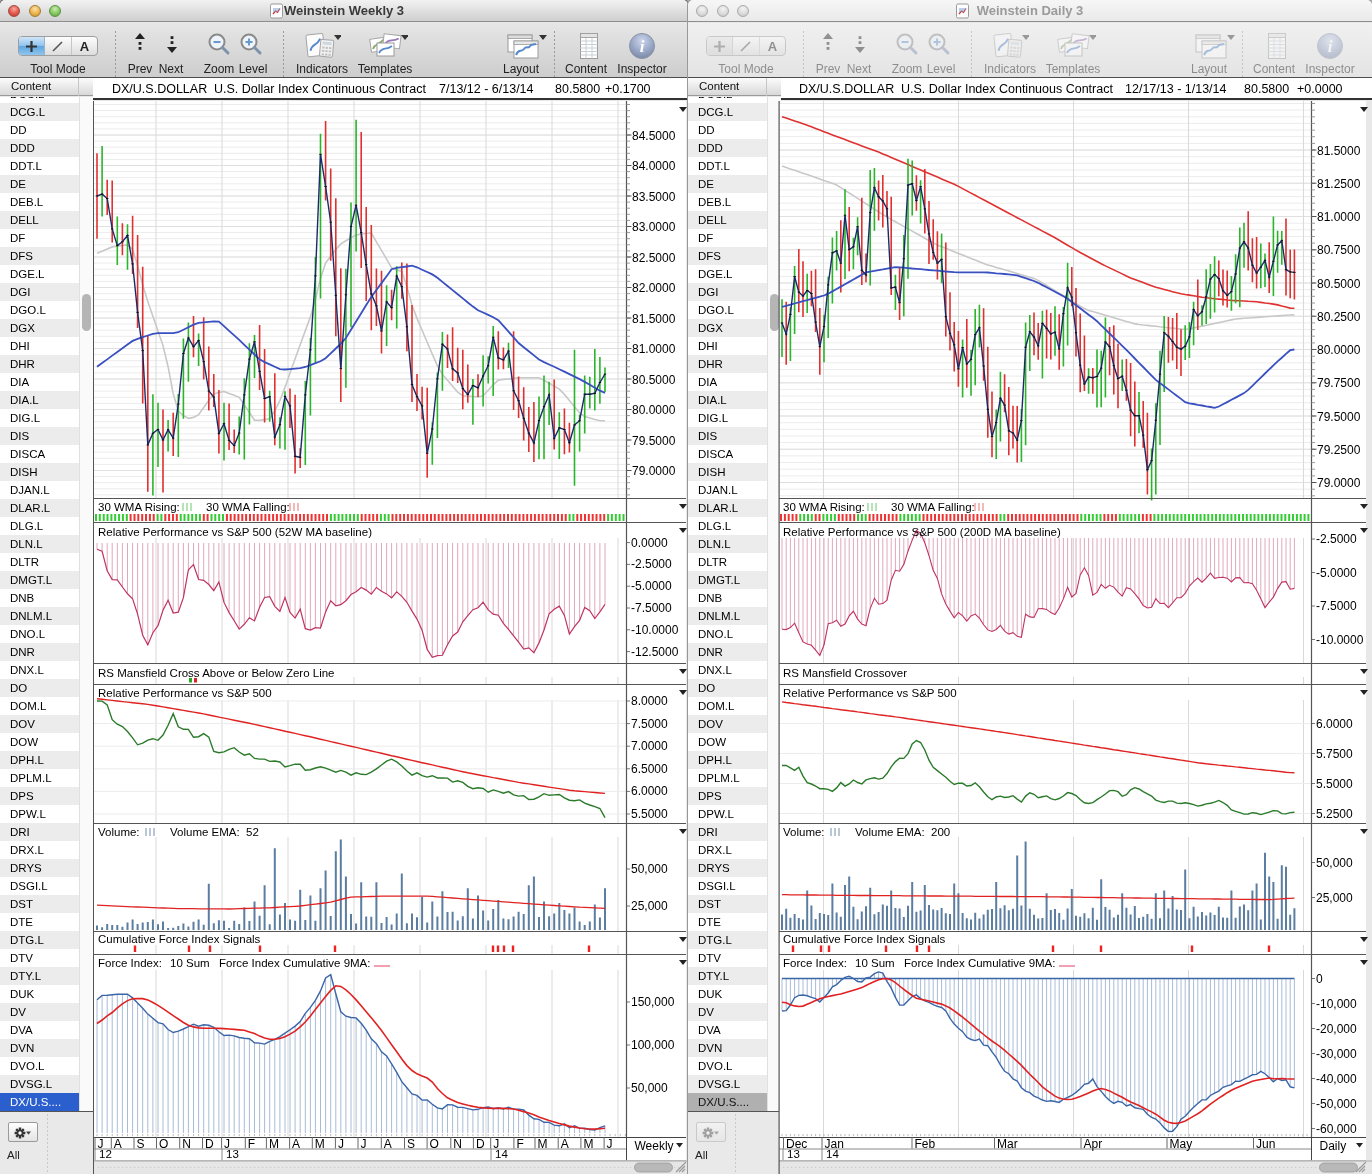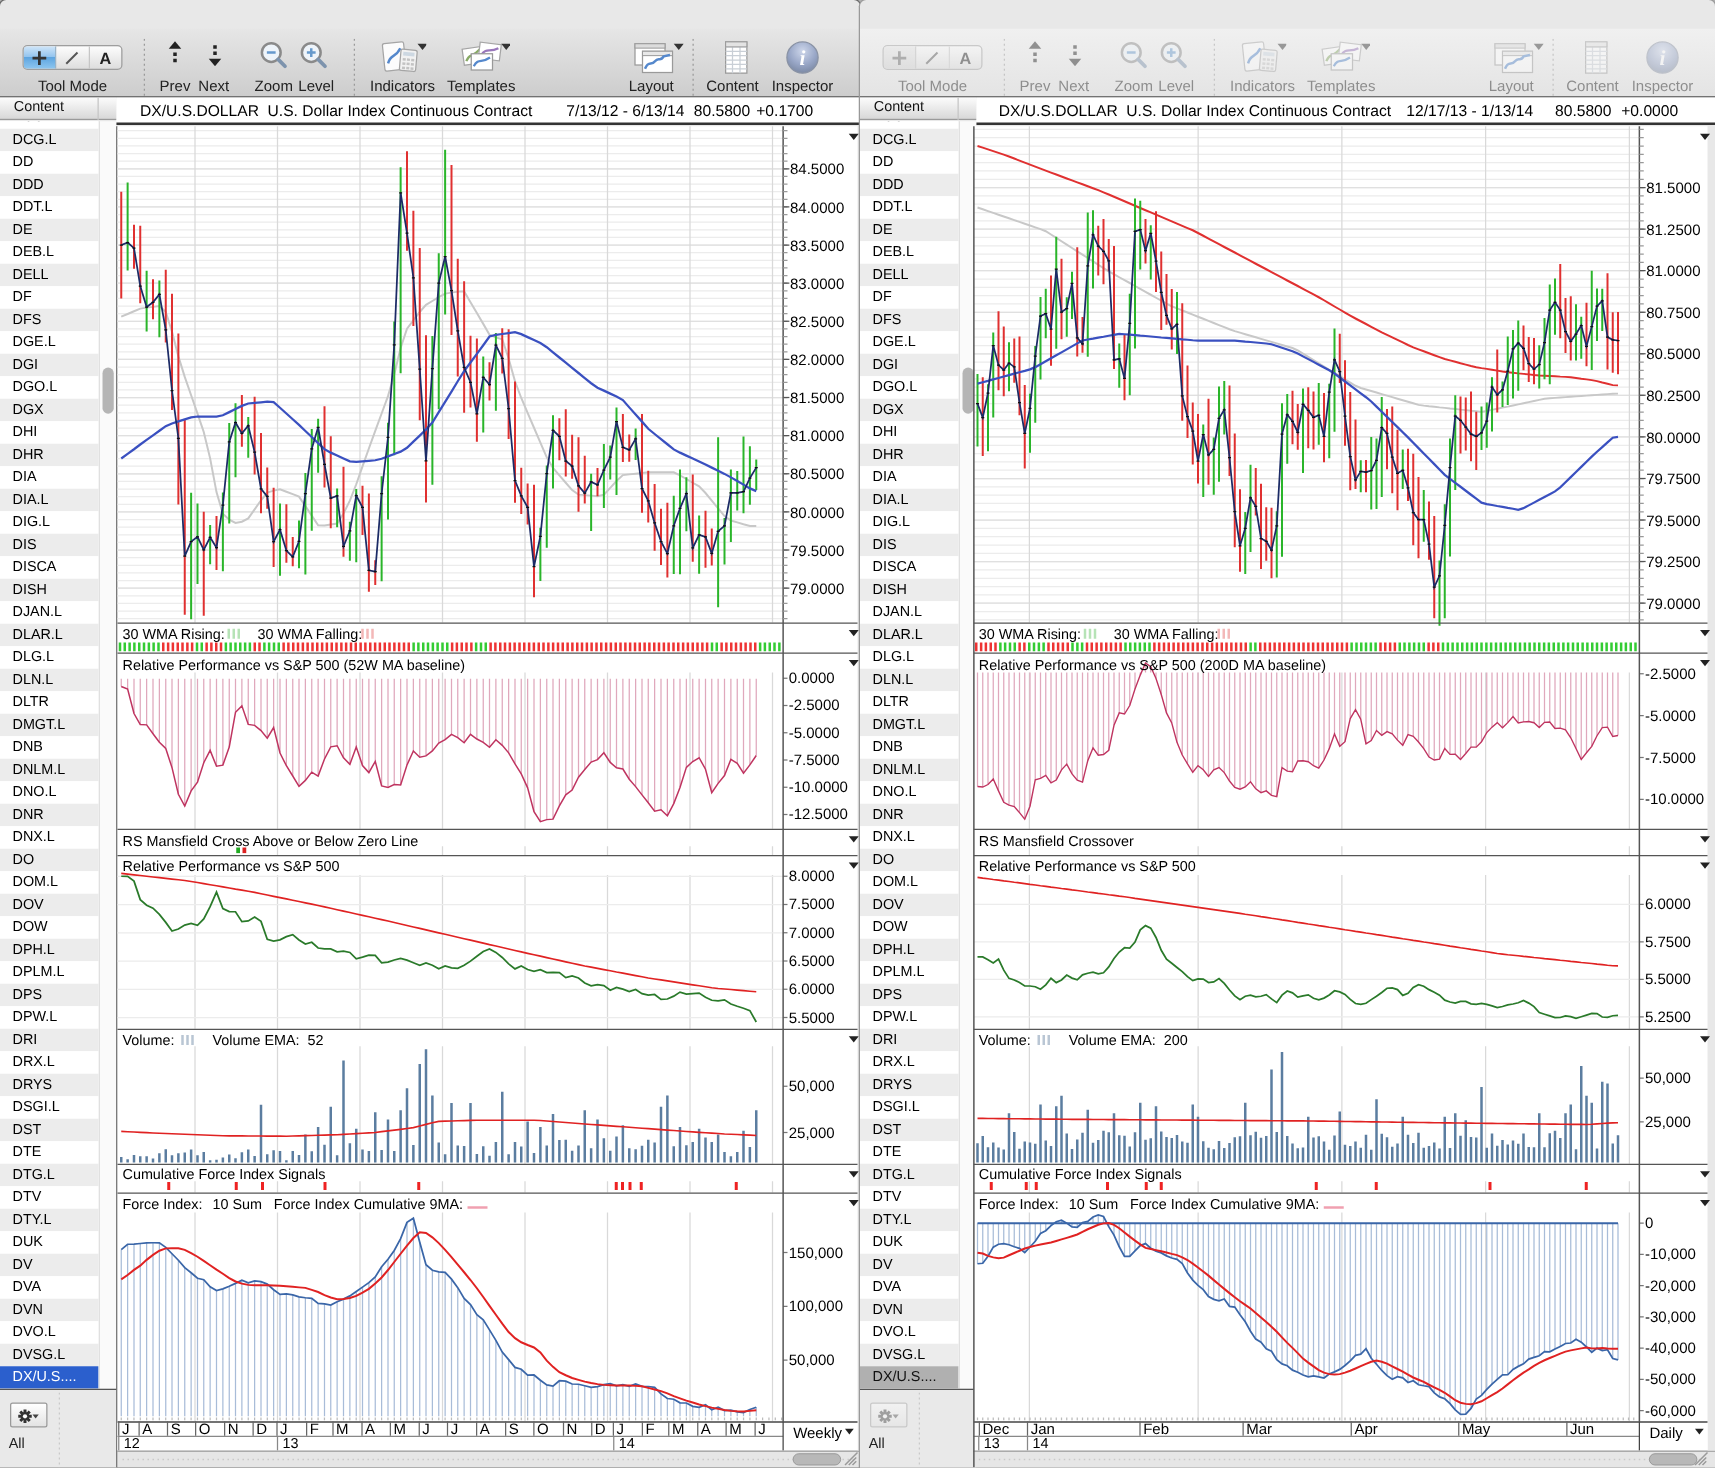"Weinstein Weekly 3" div.titlebar { html: none -> <div> <div></div> <div></div> <div></div> <svg> <rect></rect> <path></path> <path></path> </svg> <div>Weinstein Weekly 3</div> </div> }
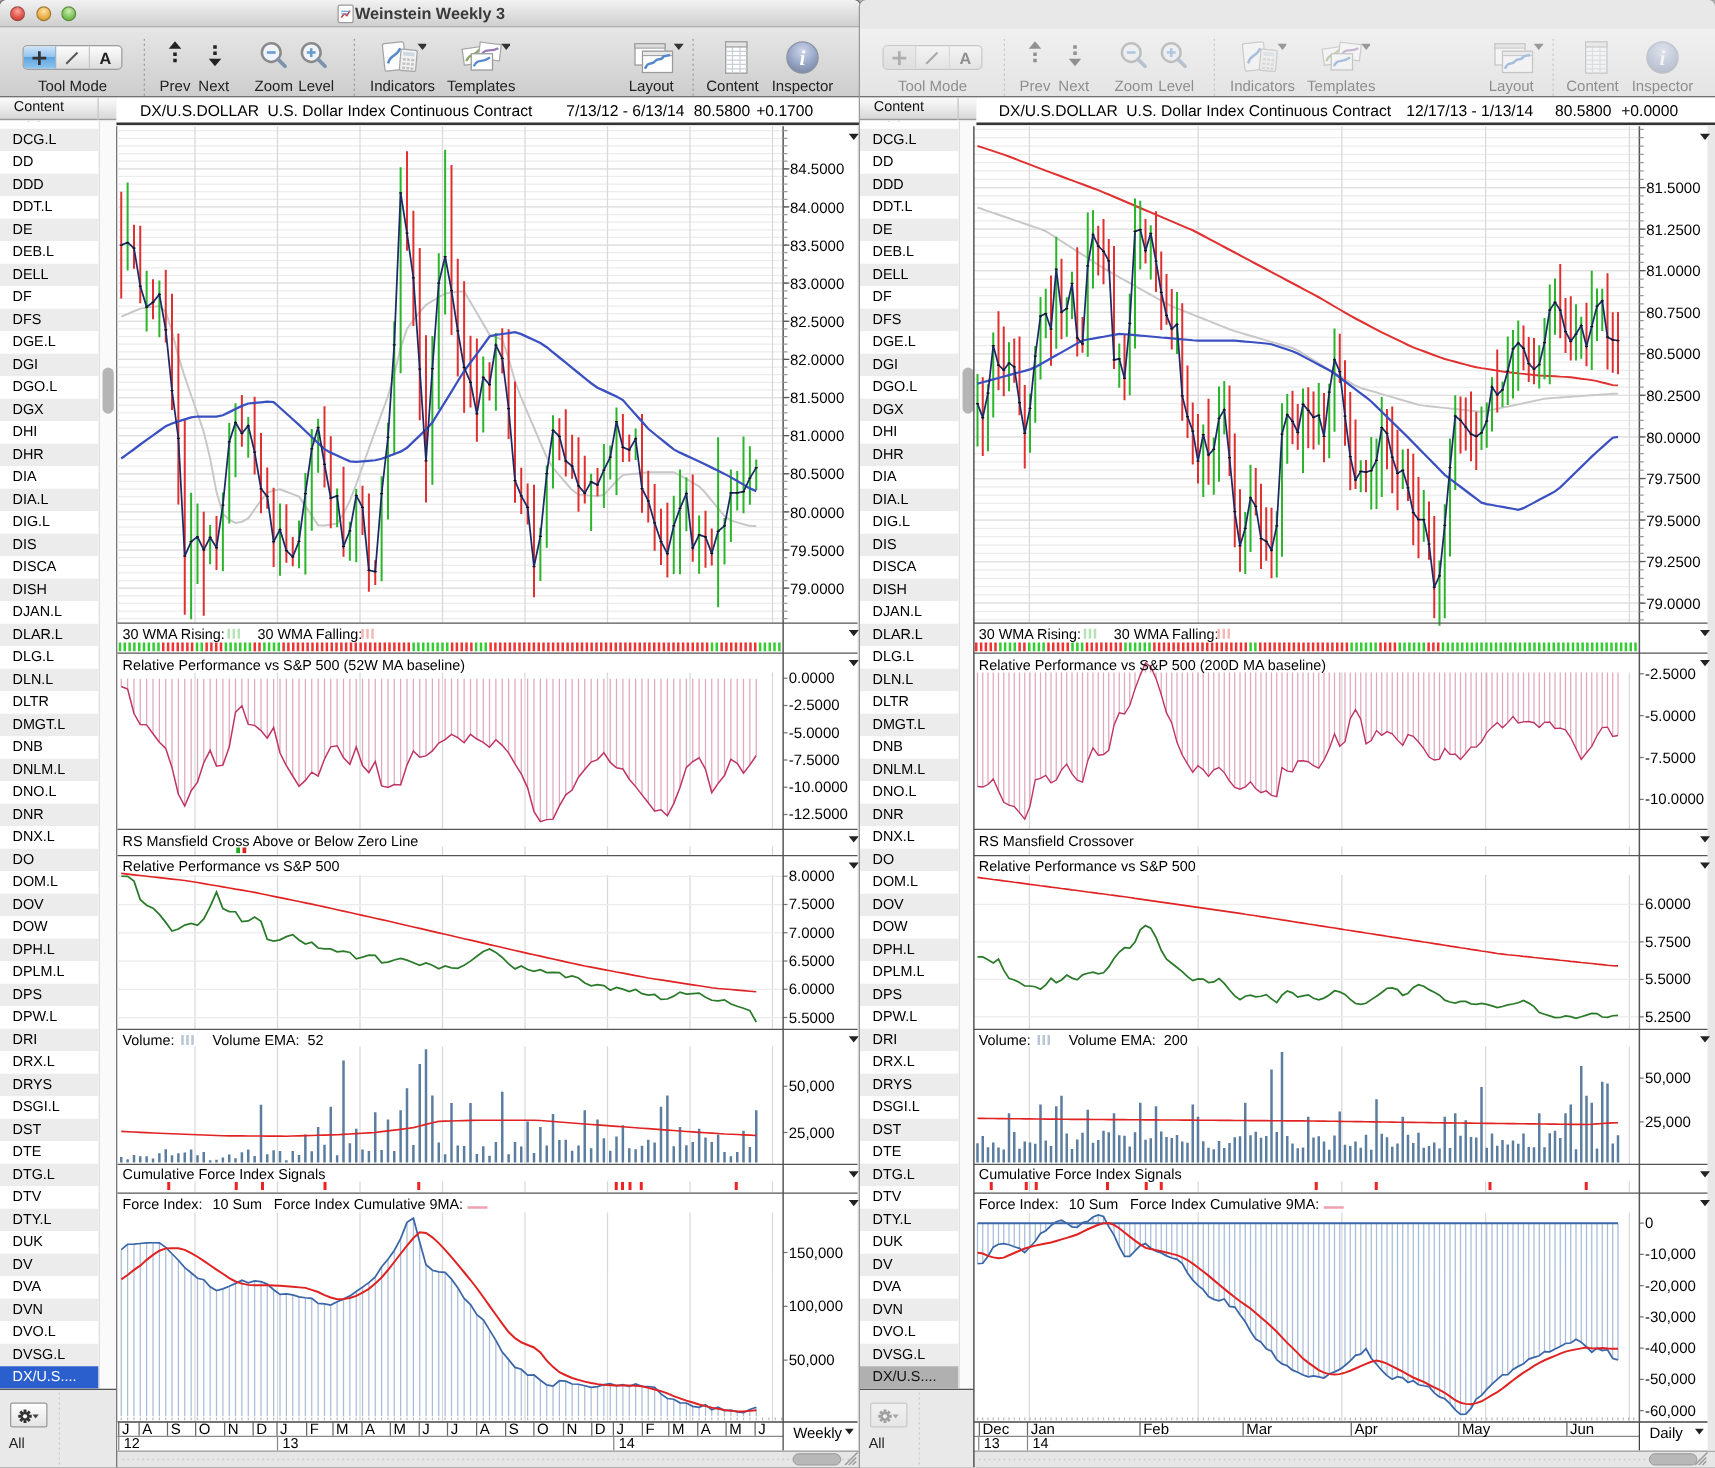"Weinstein Daily 3" div.titlebar { html: none -> <div> <div></div> <div></div> <div></div> <svg> <rect></rect> <path></path> <path></path> </svg> <div>Weinstein Daily 3</div> </div> }
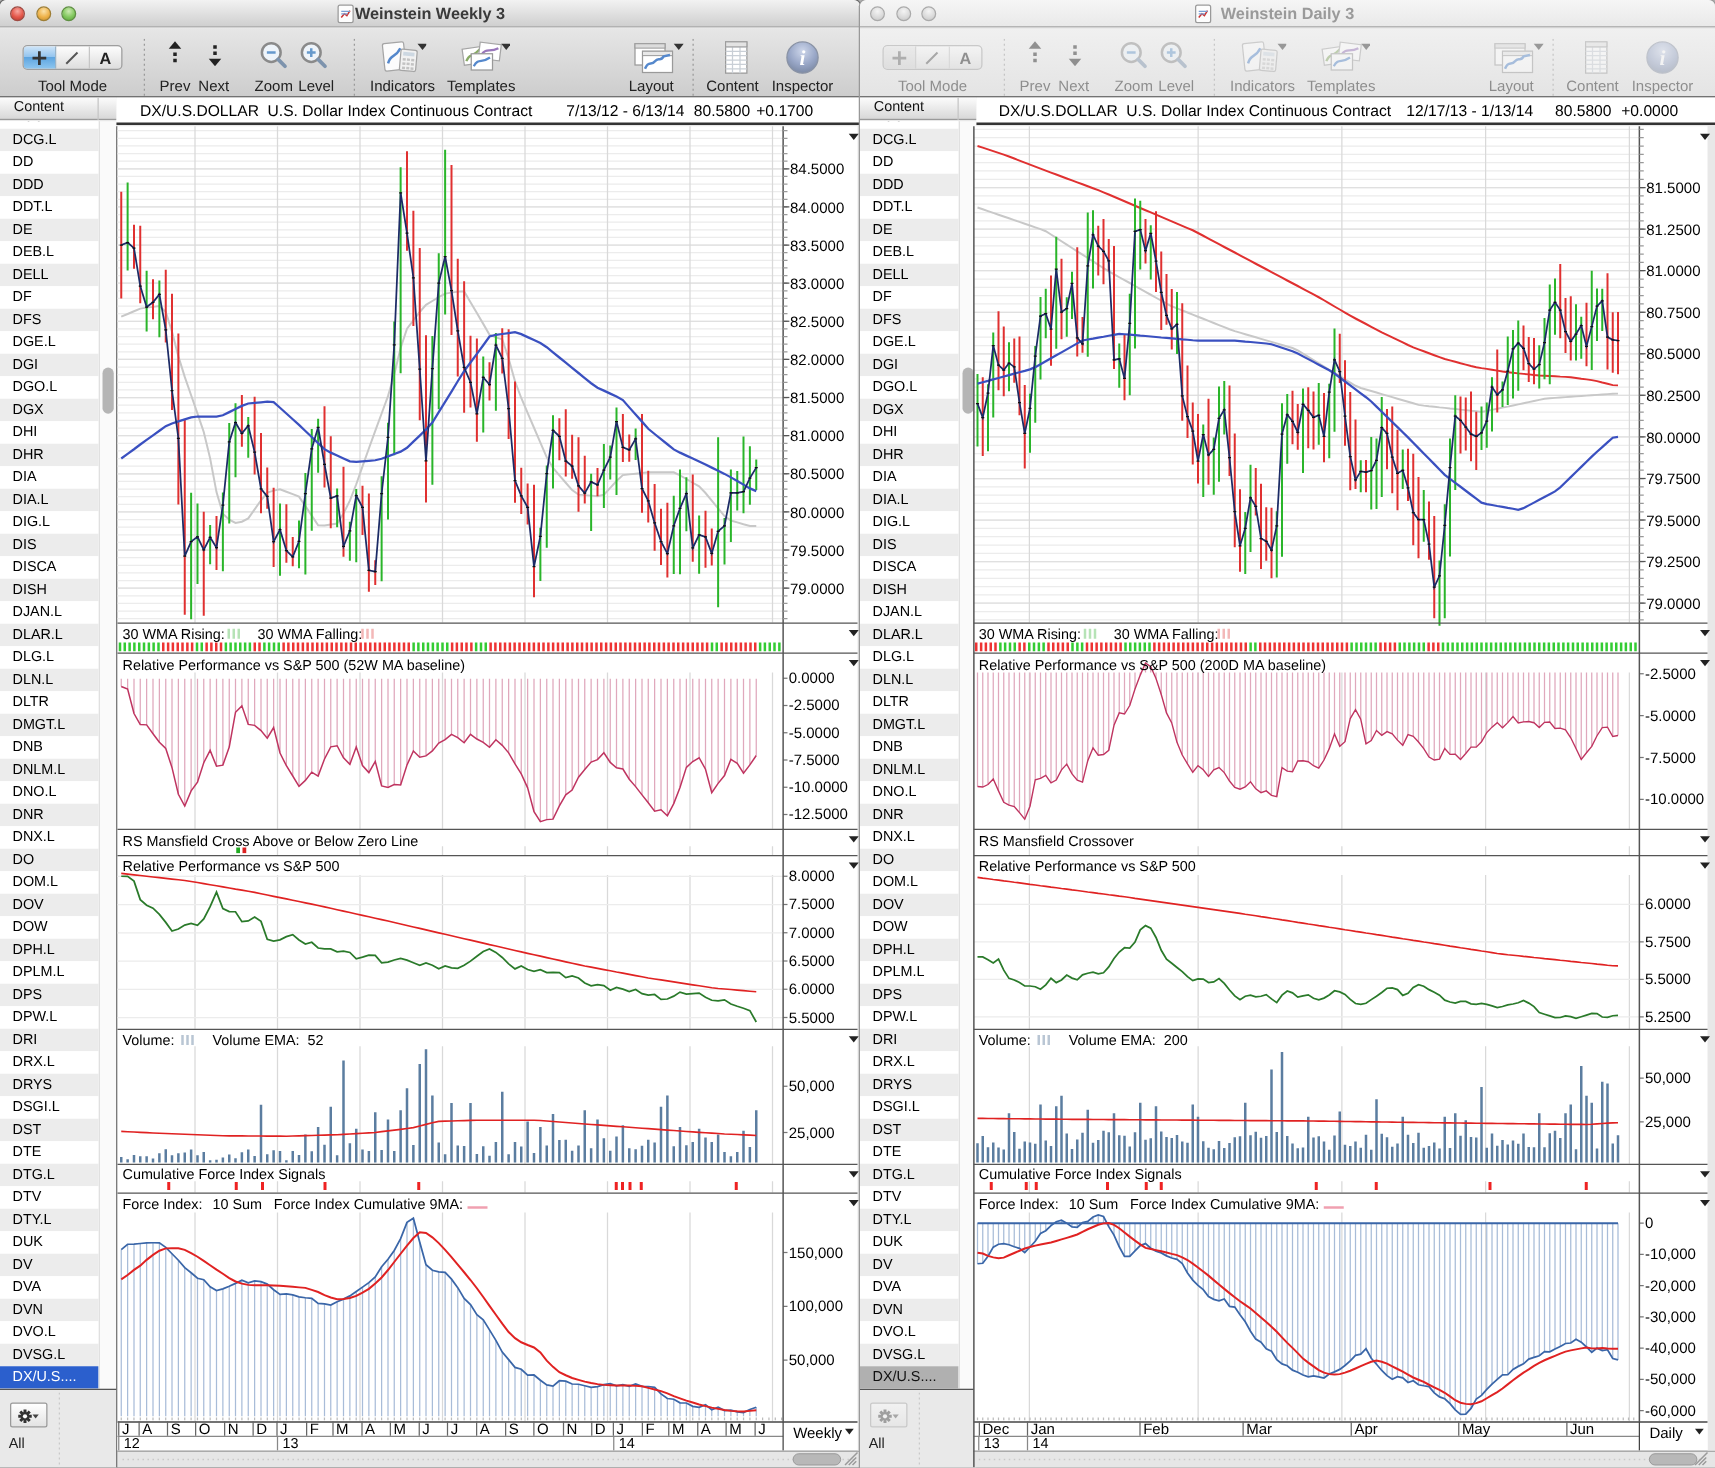"7/13/12 - 6/13/14" div.qf { left: 360px -> 346px }
